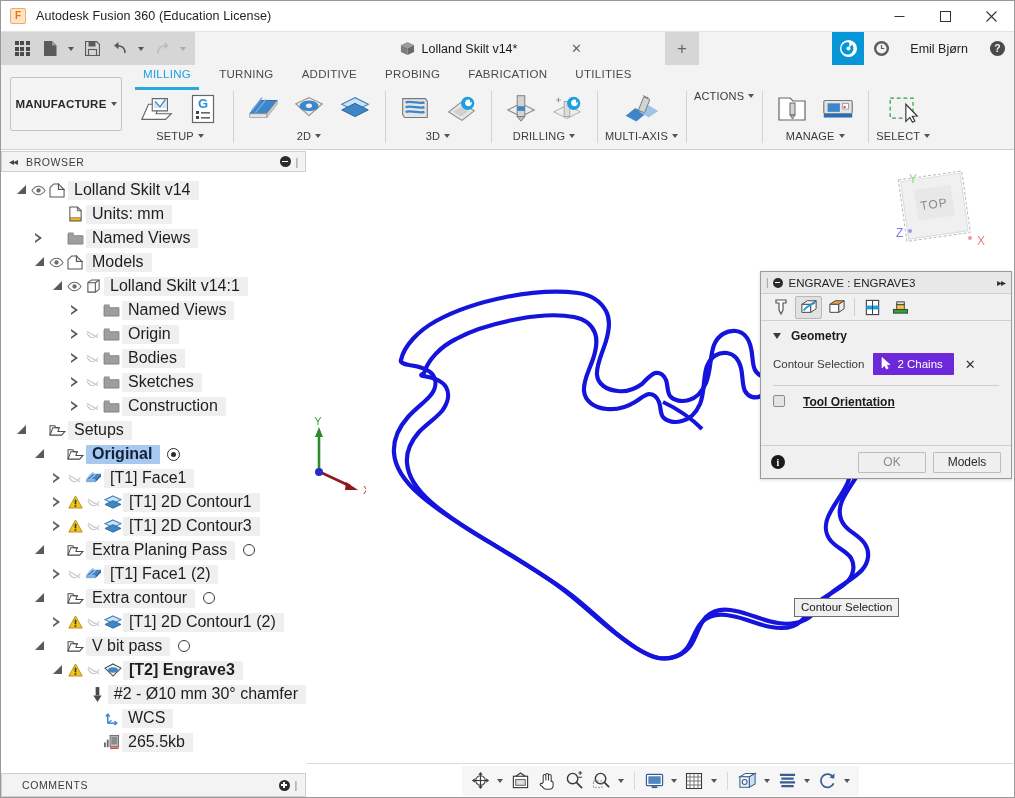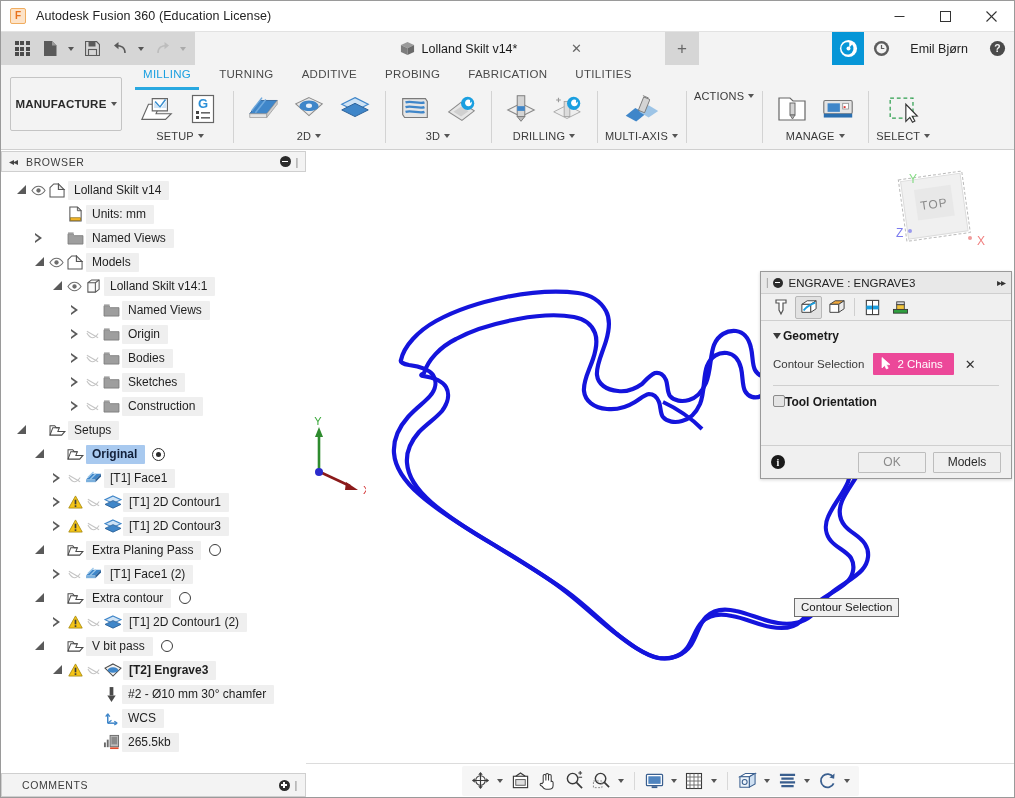"Lolland Skilt v14" .tree { font-size: 12px -> 16px }
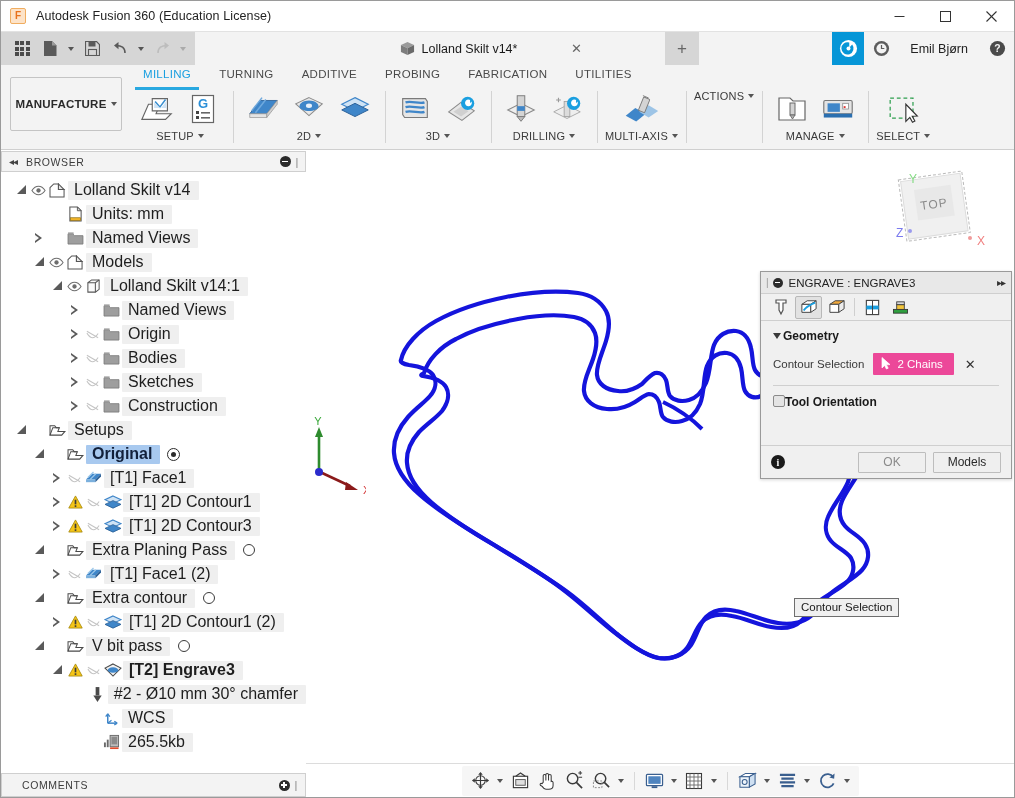"Geometry" .section-hdr { gap: 2px -> 10px }
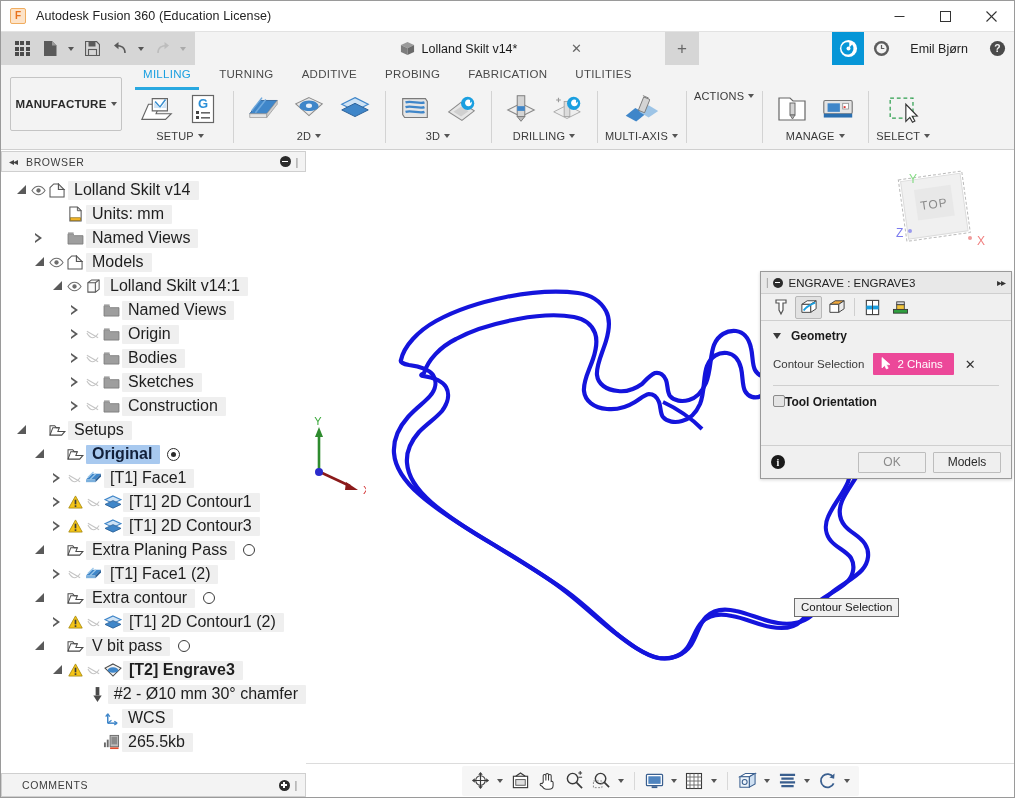"2 Chains" .sel-btn { background: #ec4899 -> #6d28d9 }
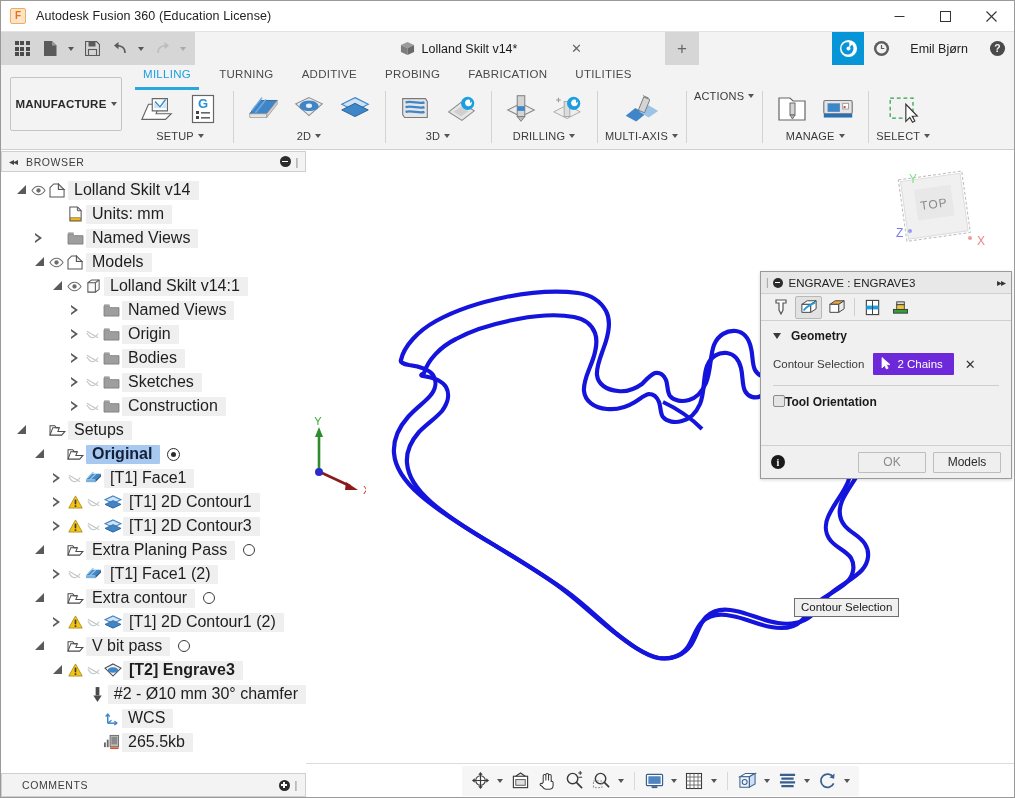"Tool Orientation" .chk-row { gap: 0 -> 18px; text-decoration: none -> underline }
